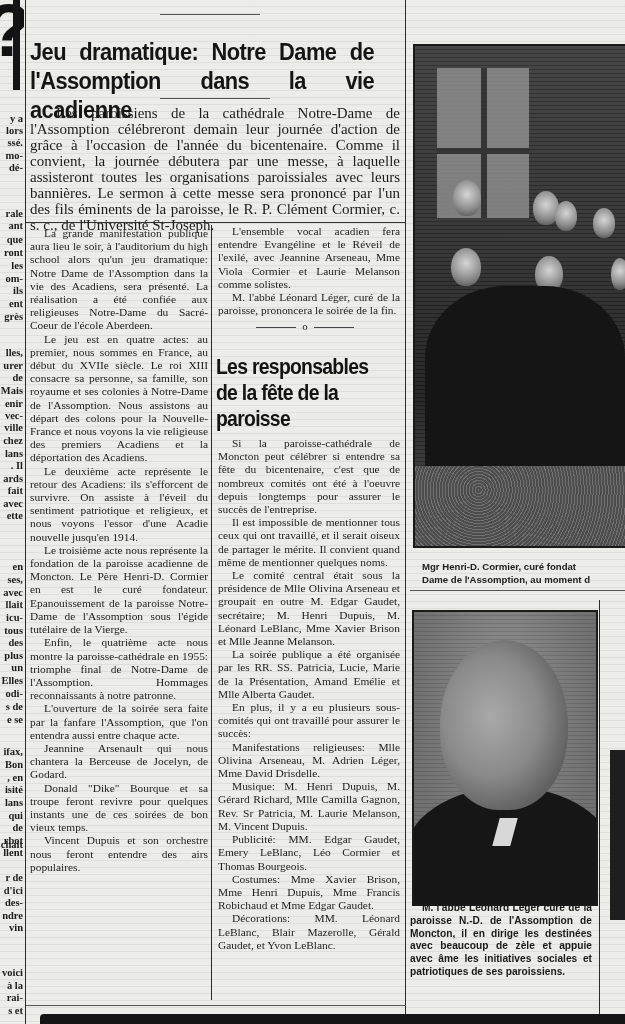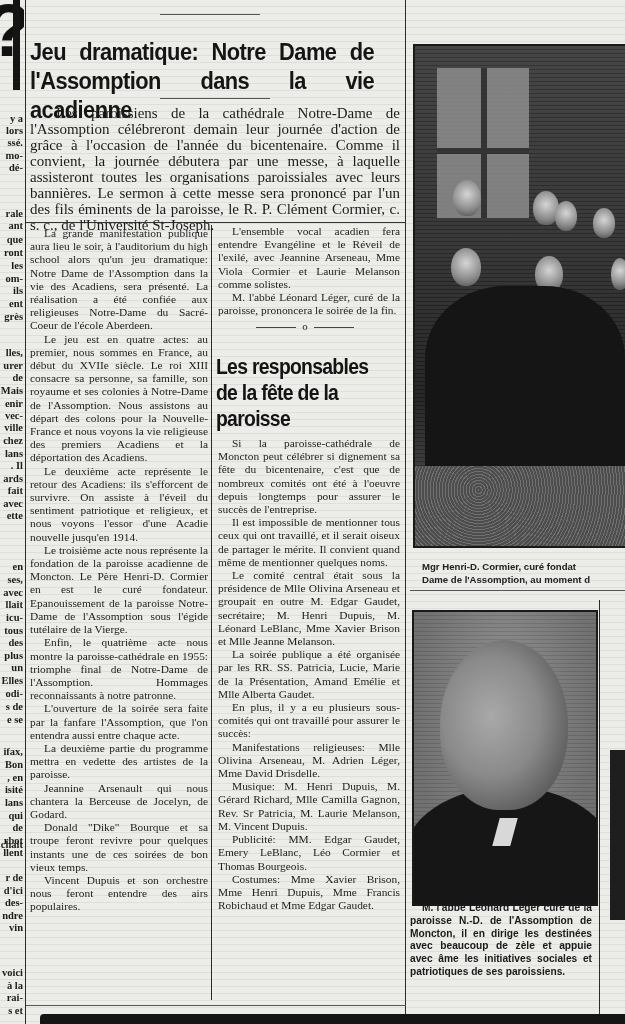"Si la paroisse-cathédrale de Moncton" p { text: dignement -> entendre }
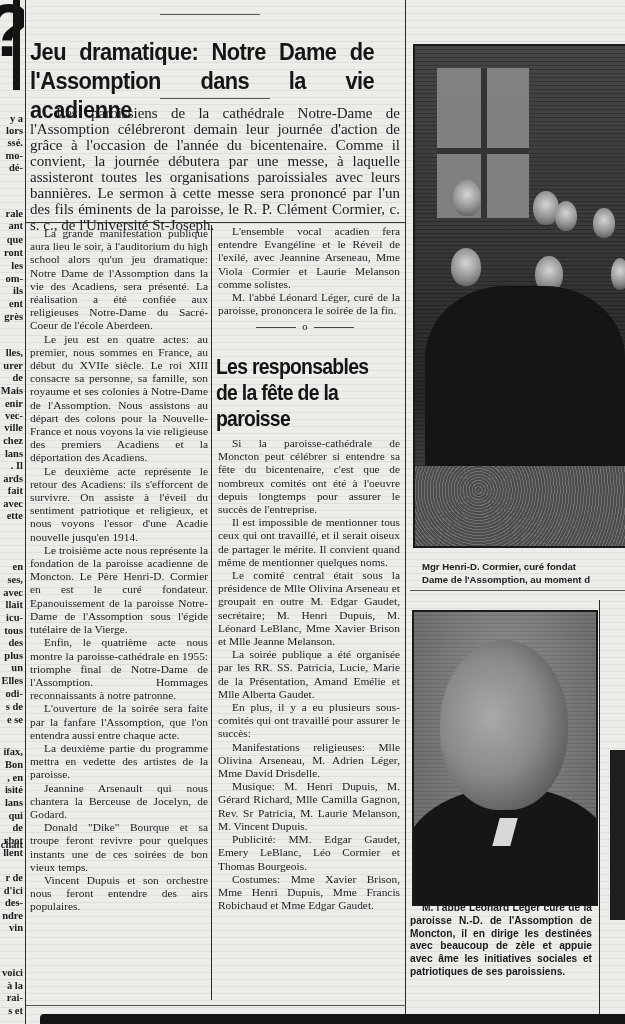"La deuxième partie du programme" p { html: <p>La deuxième partie du programme mettra en vedette des artistes de la paroisse.</p> -> none }
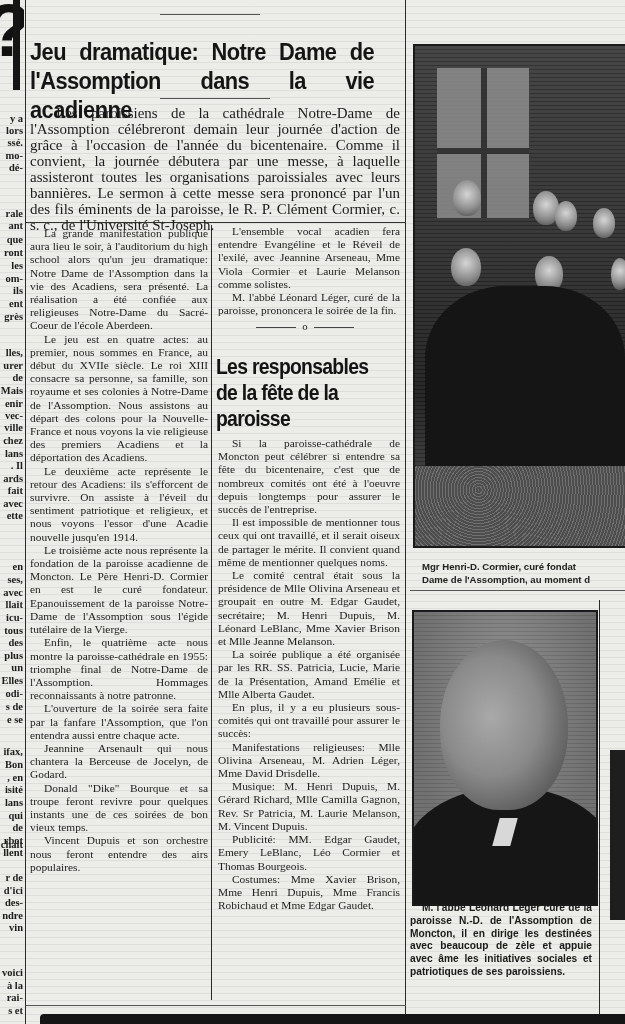"Décorations: MM. Léonard LeBlanc, Blair" p { html: none -> <p>Décorations: MM. Léonard LeBlanc, Blair Mazerolle, Gérald Gaudet, et Yvon LeBlanc.</p> }
